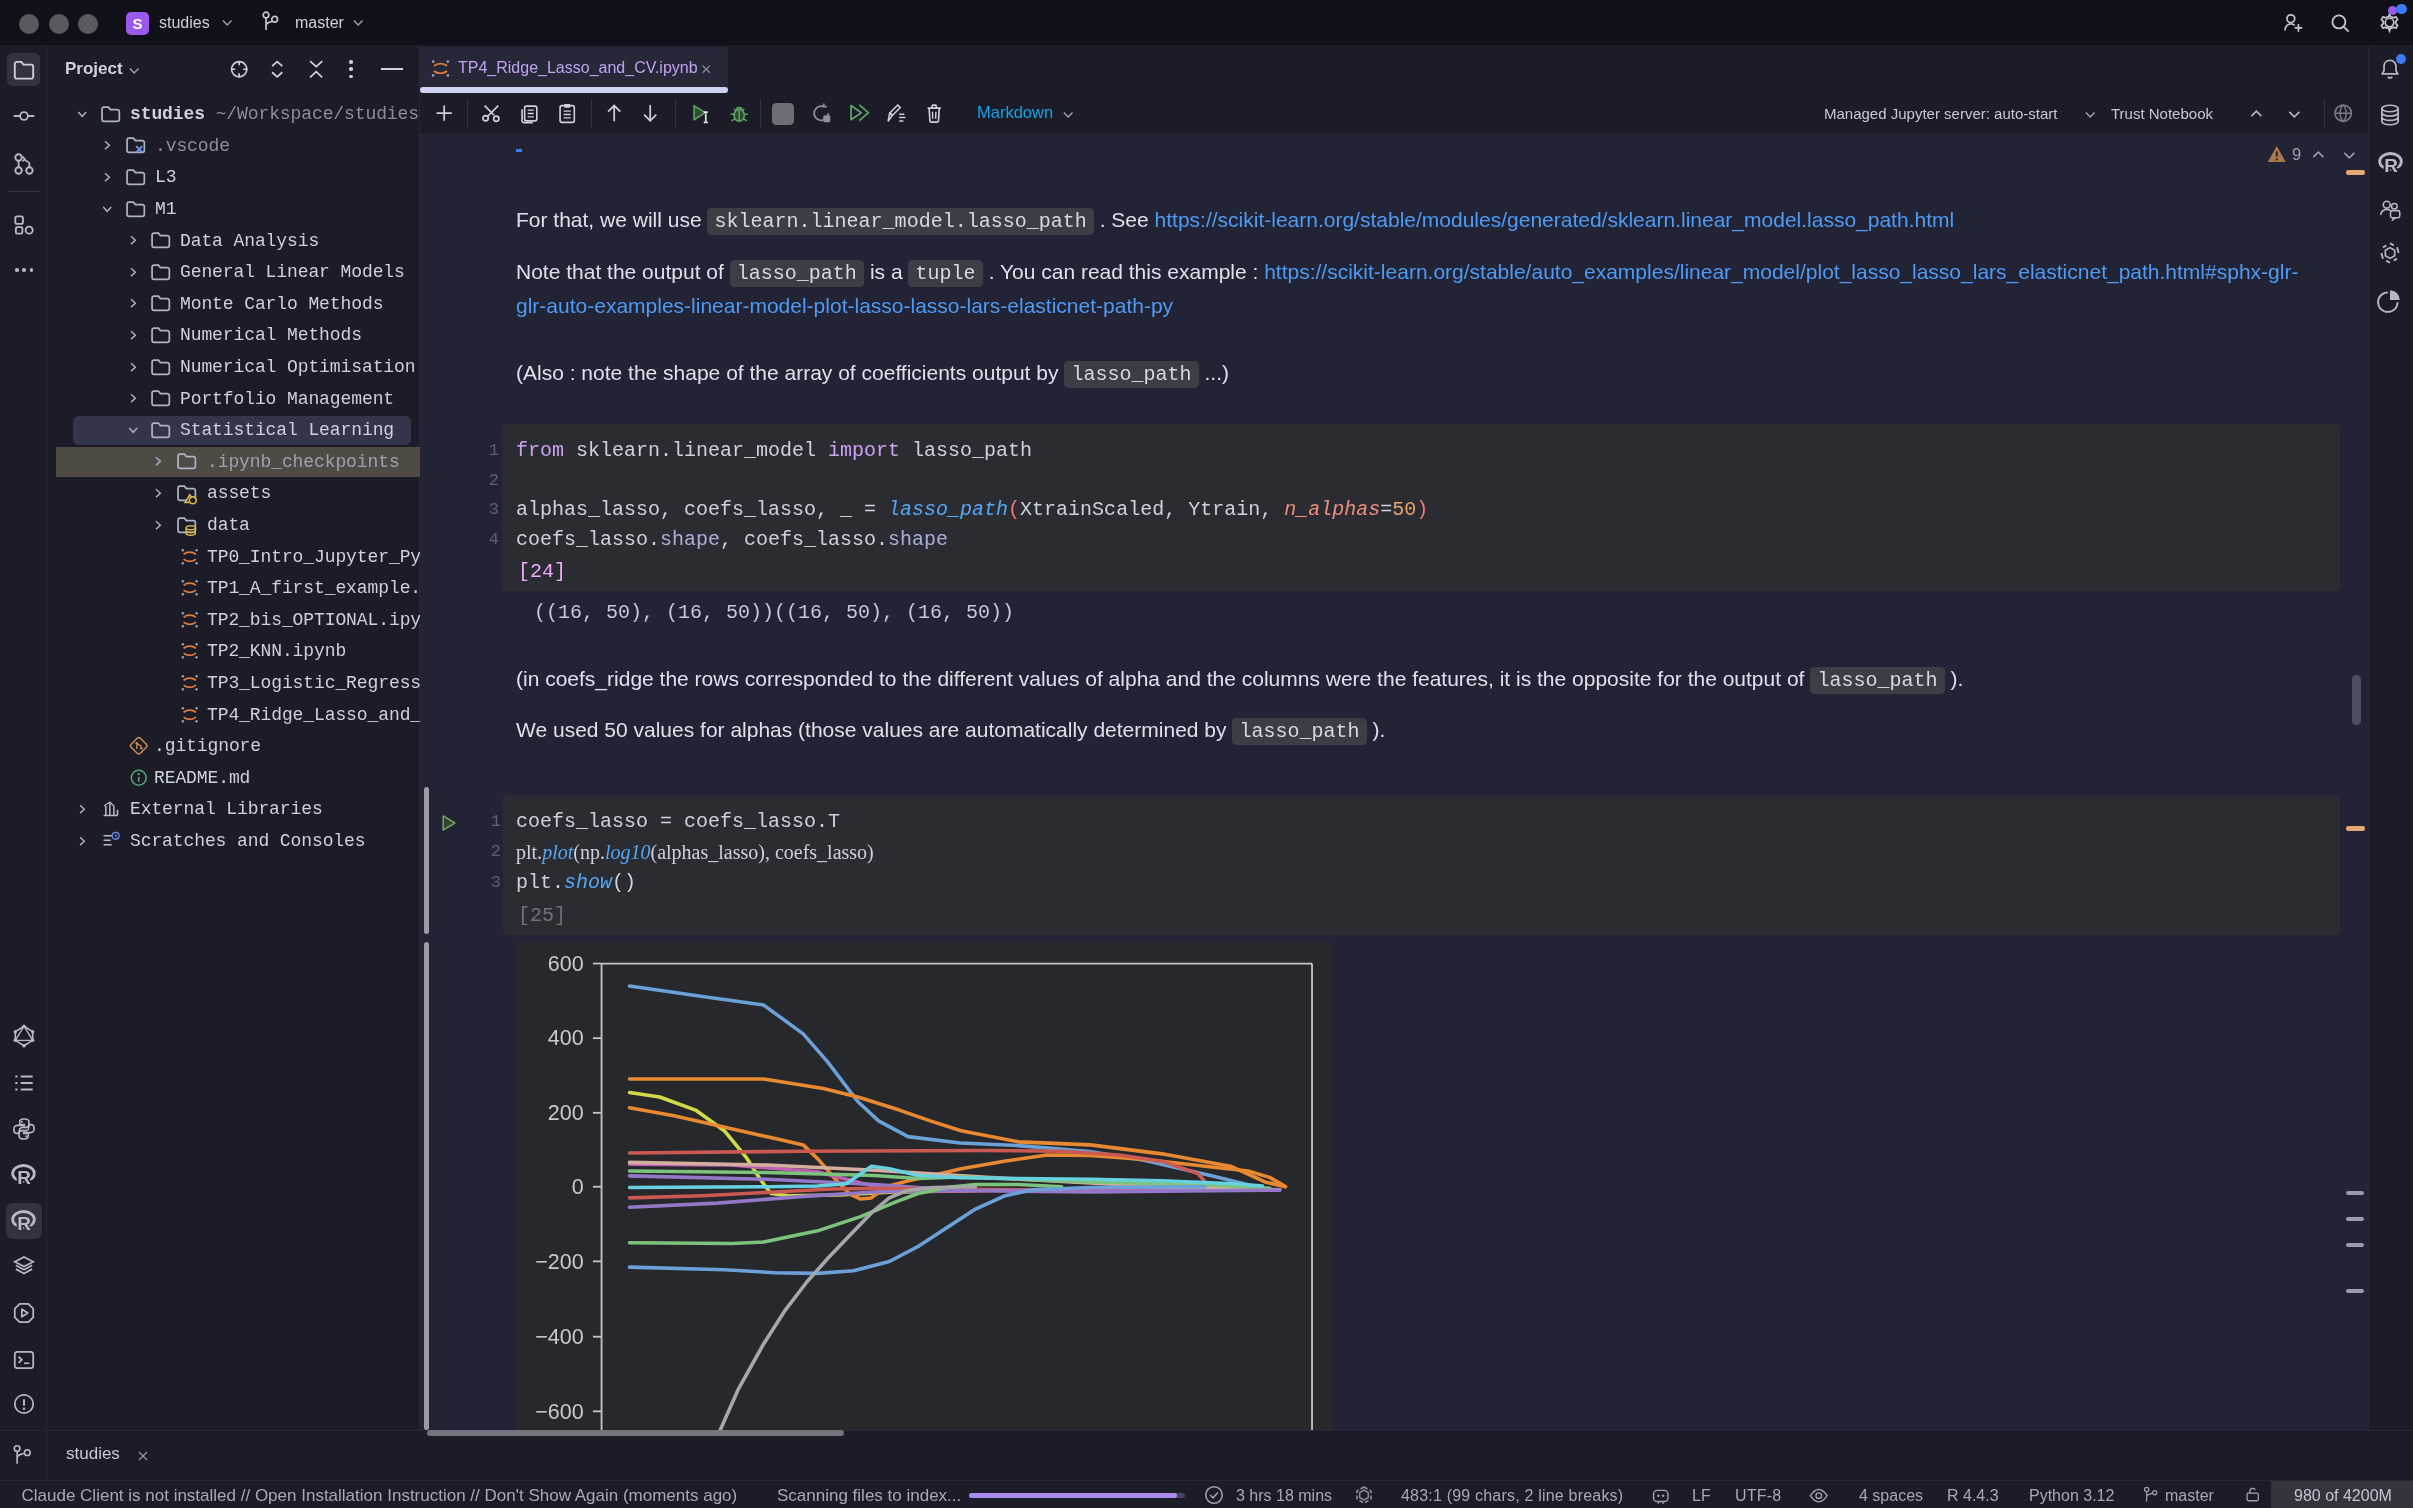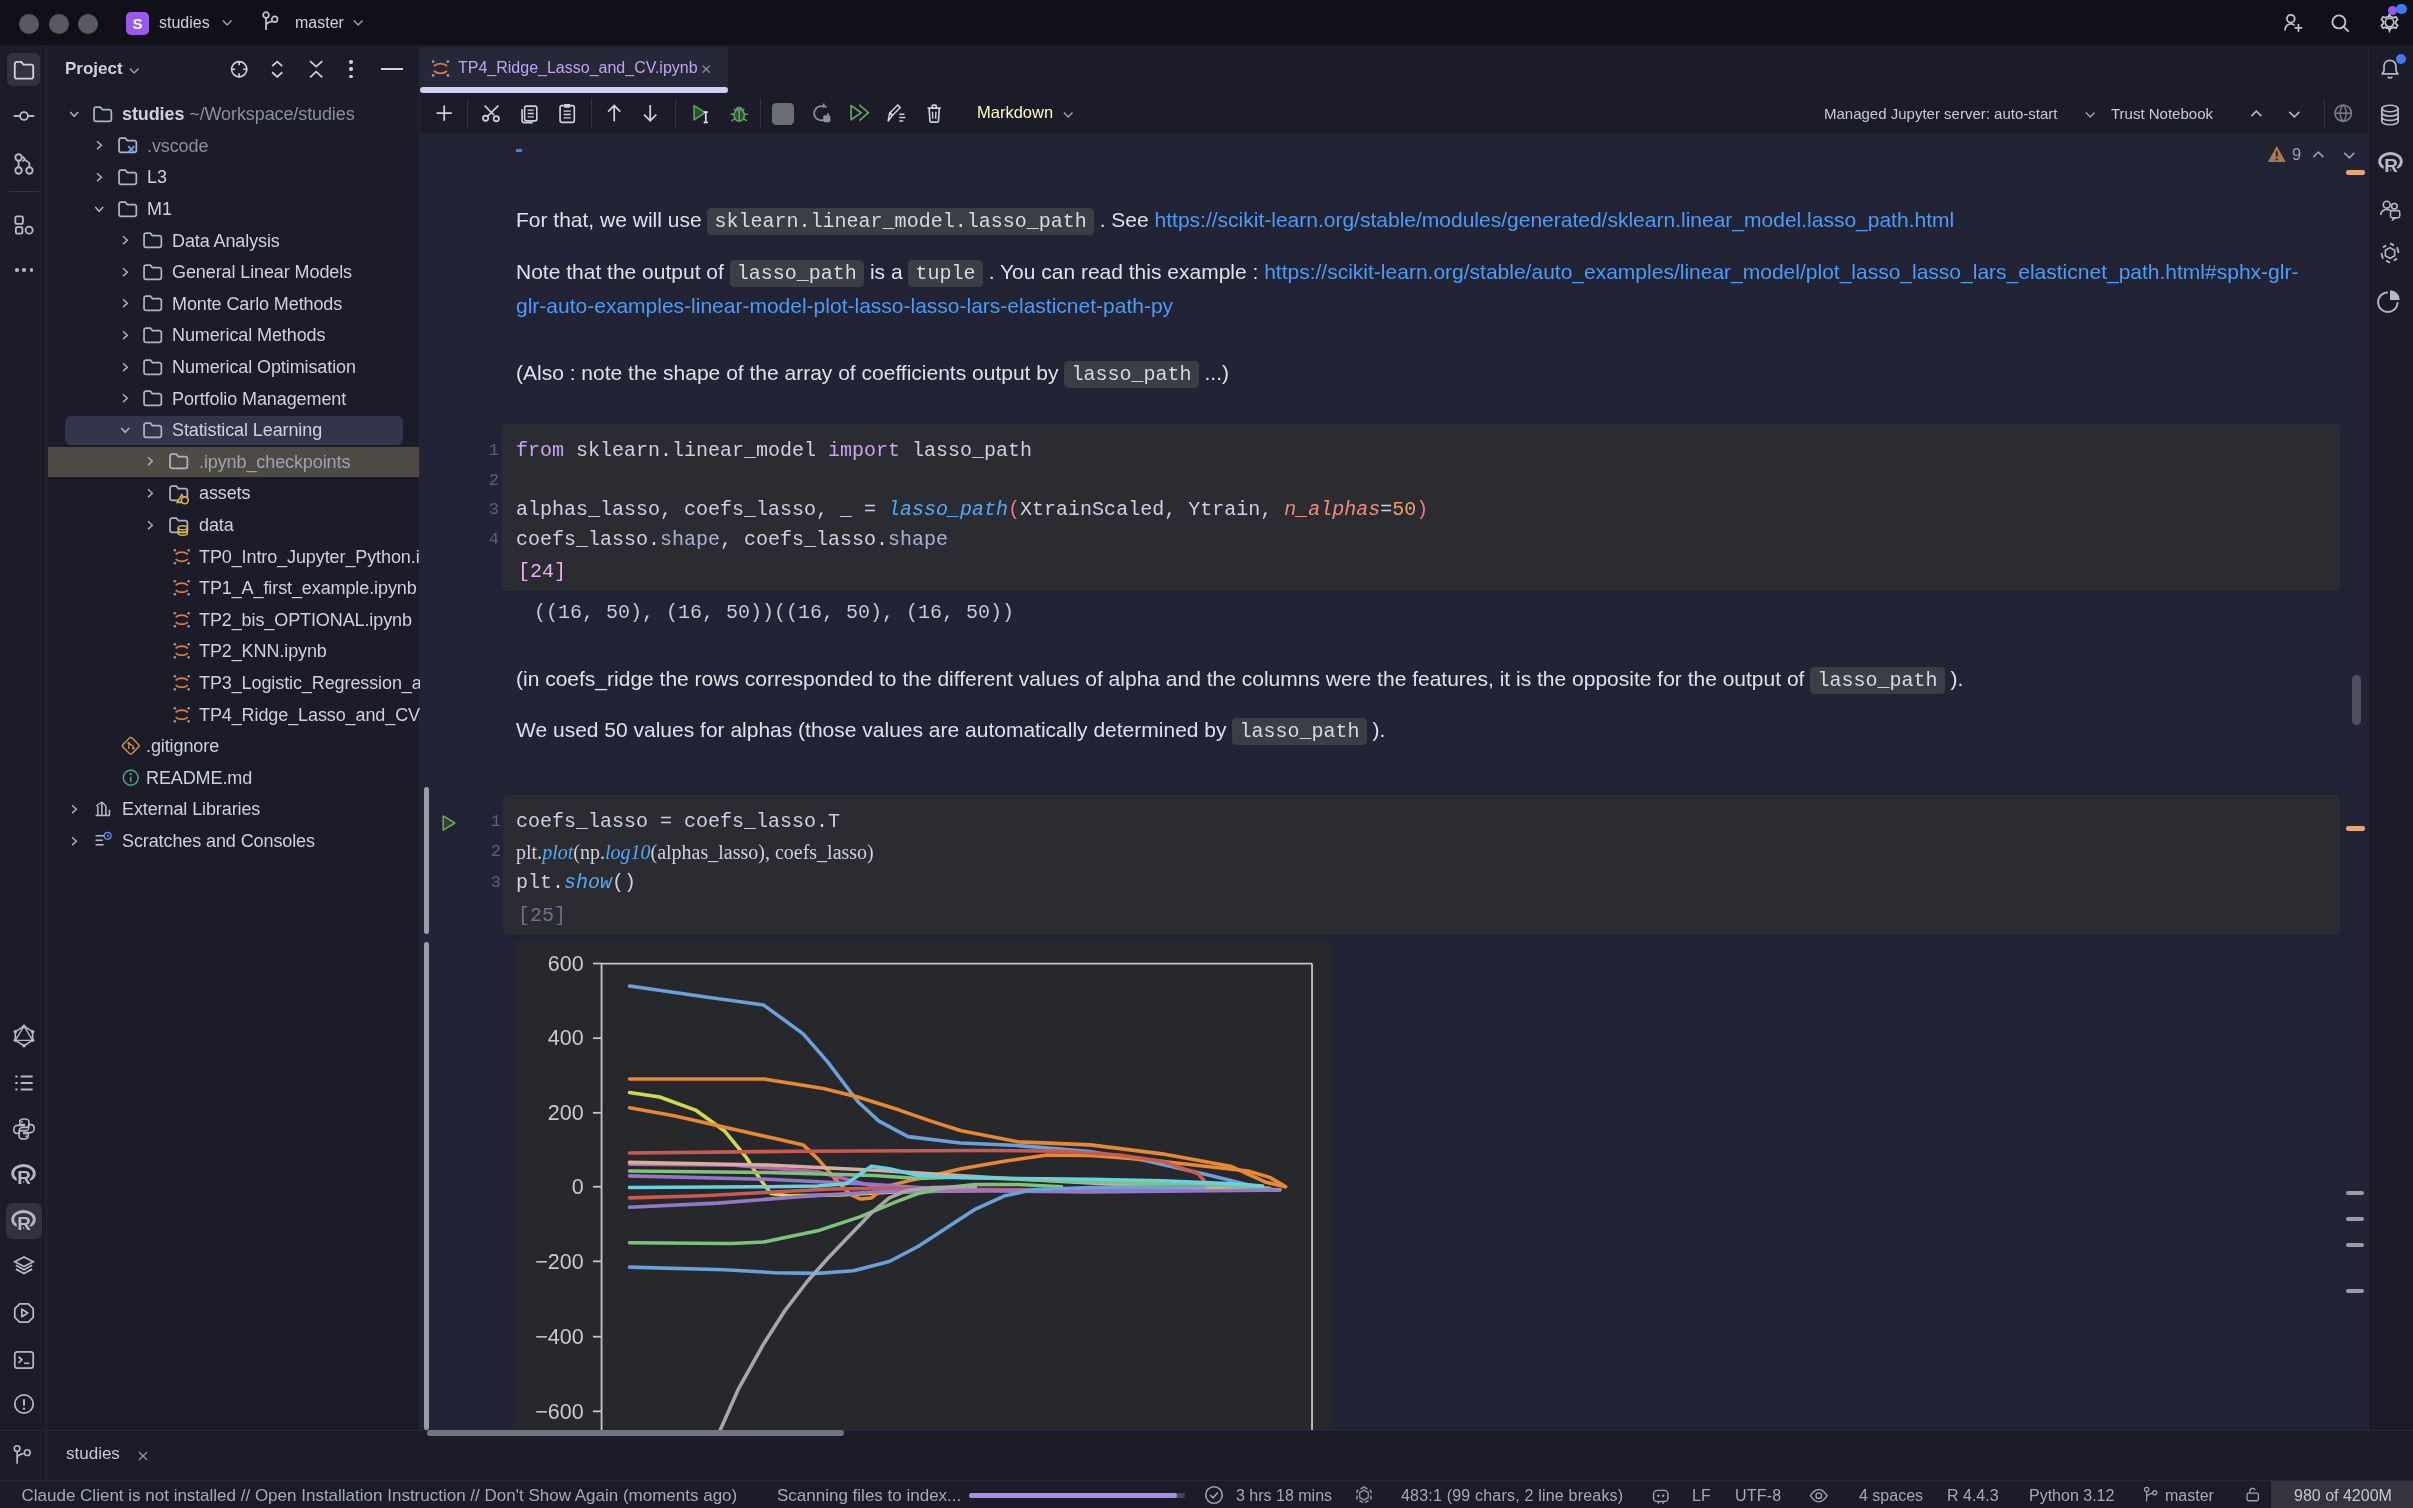"studies ~/Workspace/studies" div.abs { font-family: none -> Liberation Mono, monospace; left: 0 -> 8px }
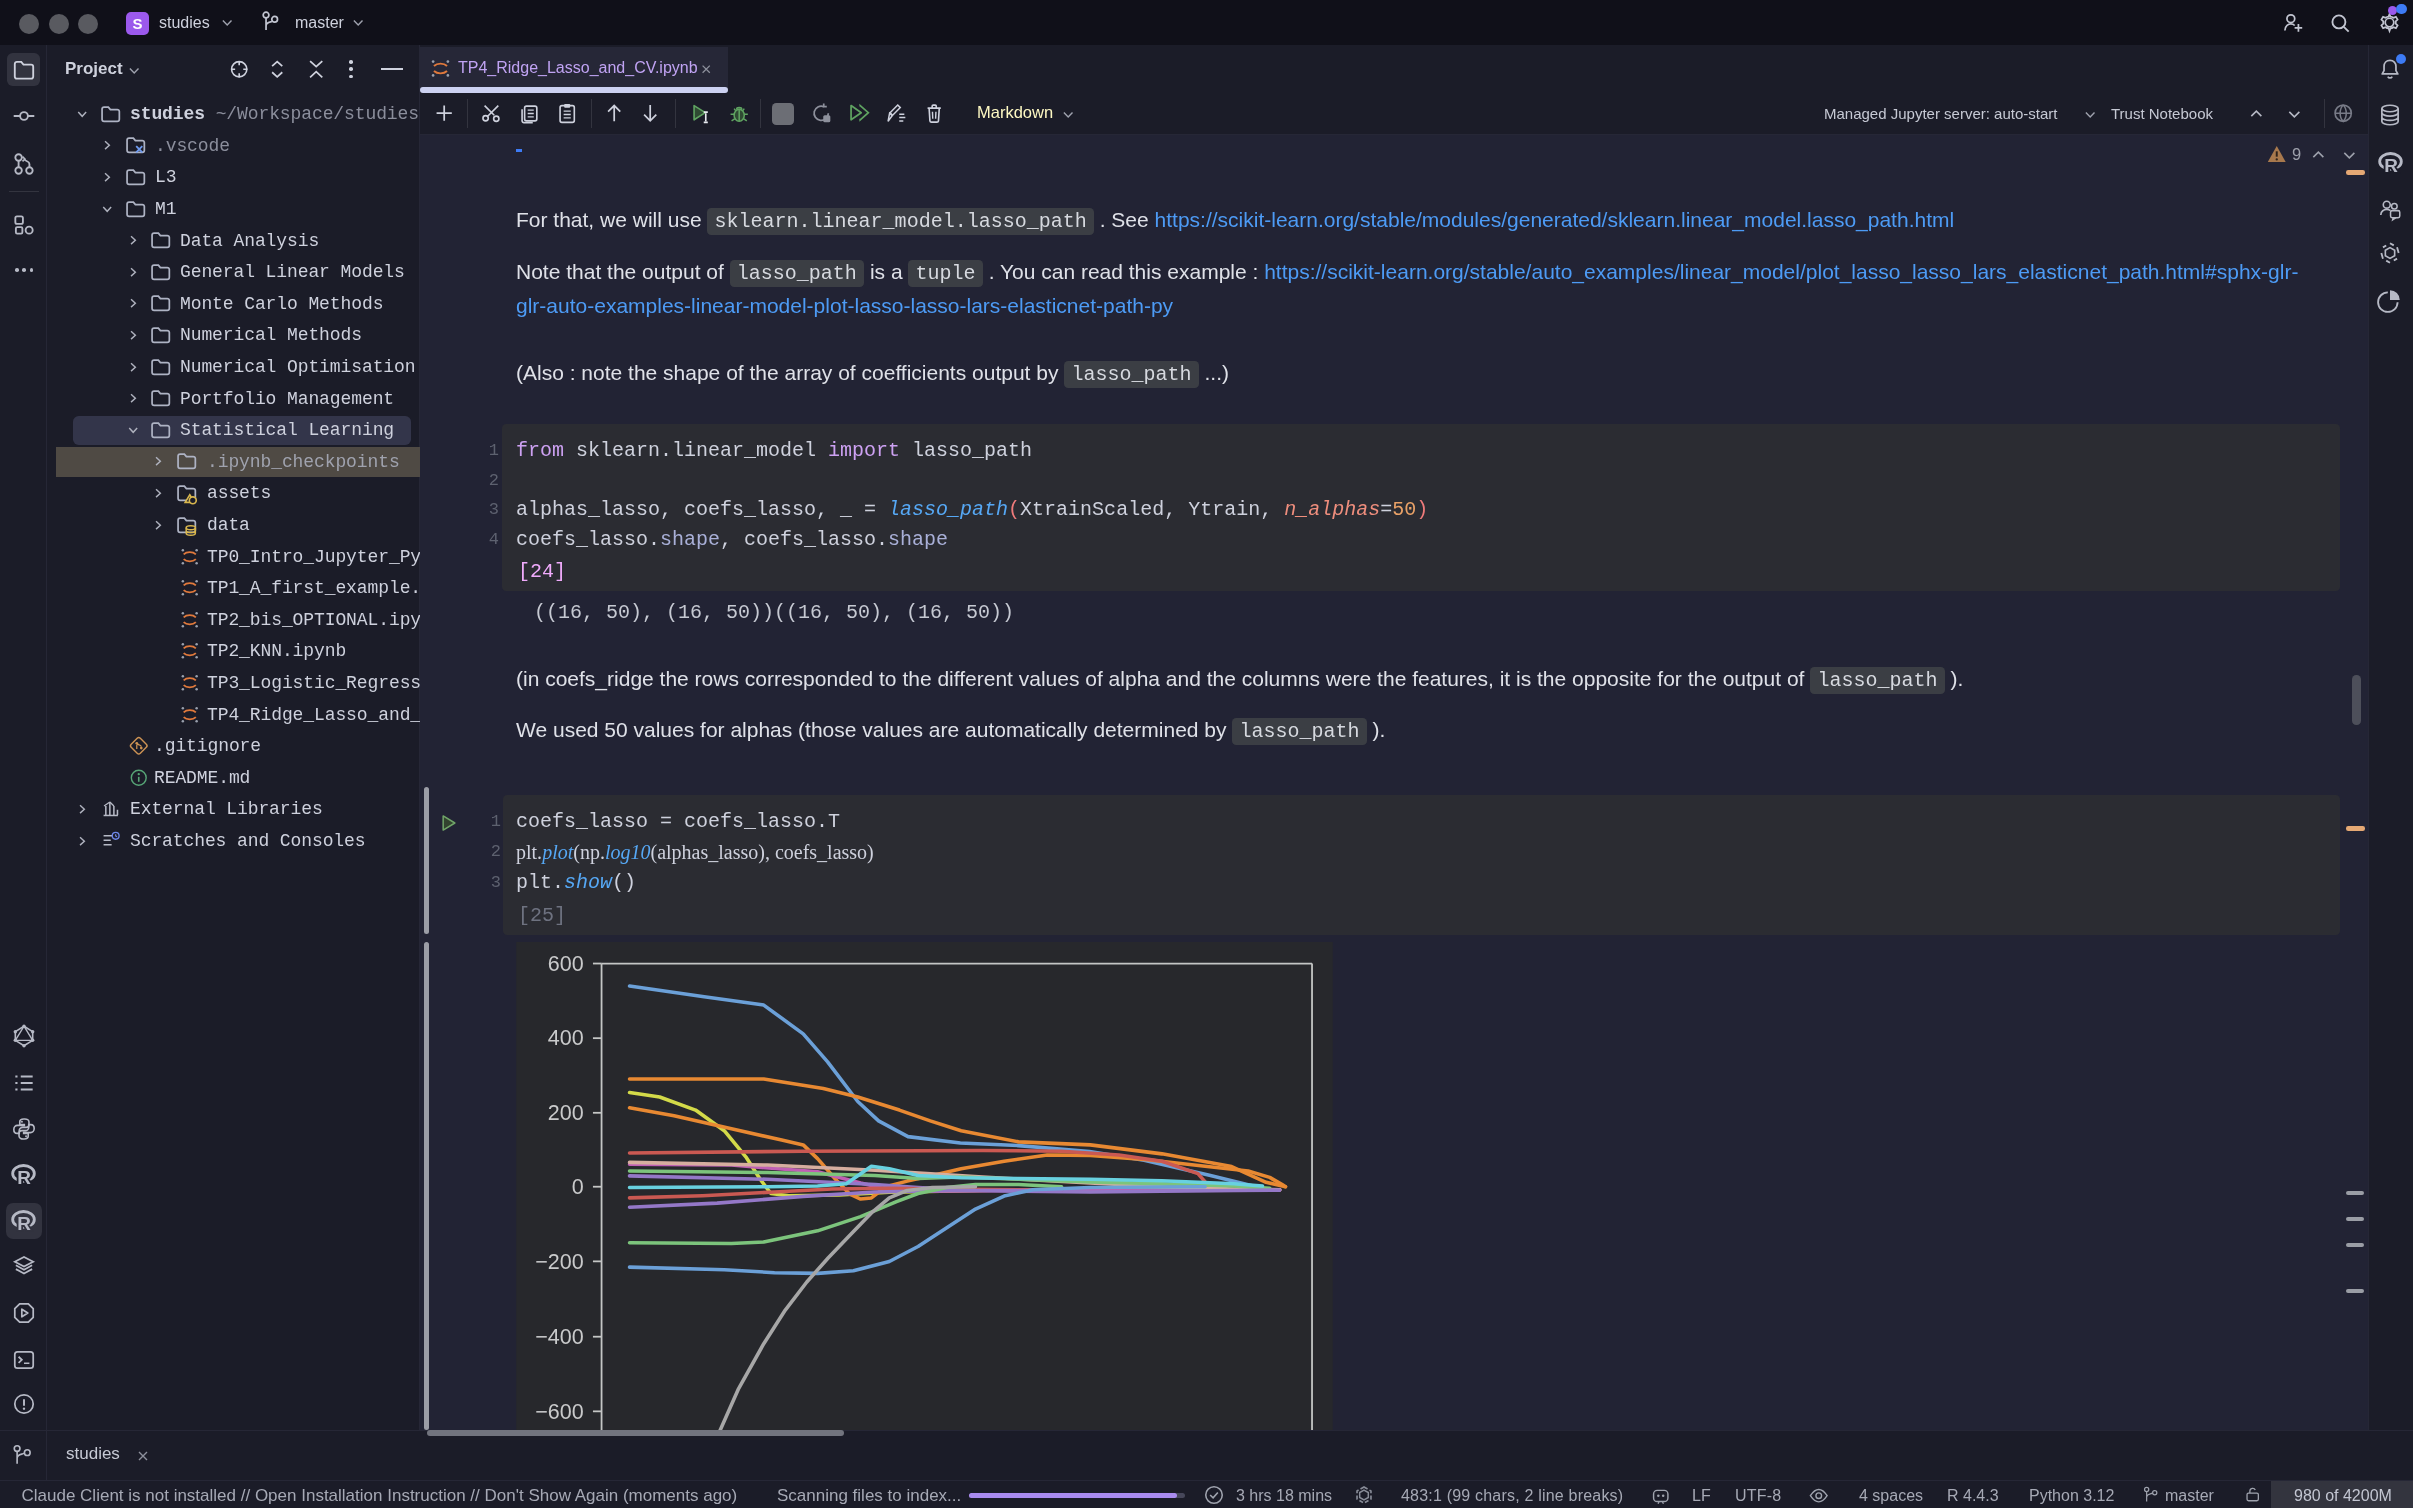"Markdown" div.abs { color: #fef9c3 -> #0ea5e9 }
